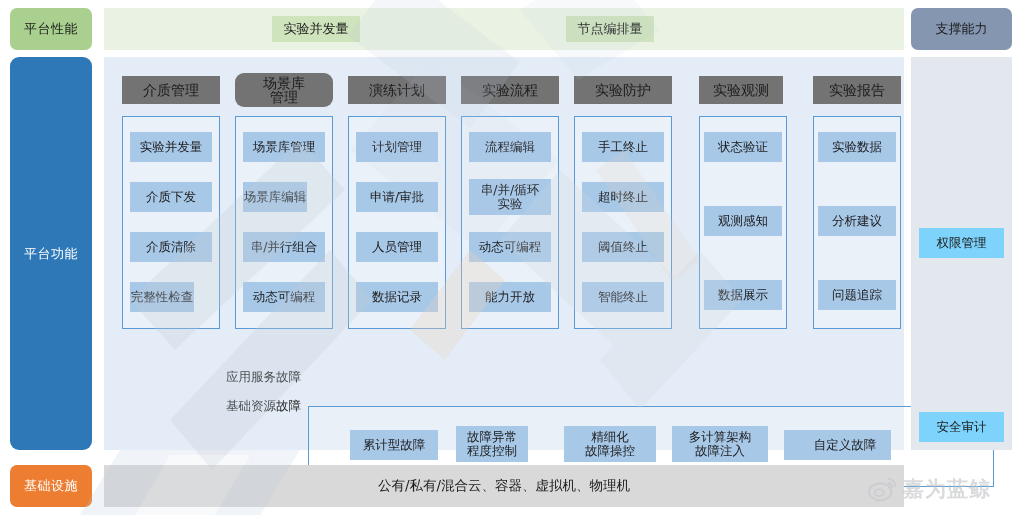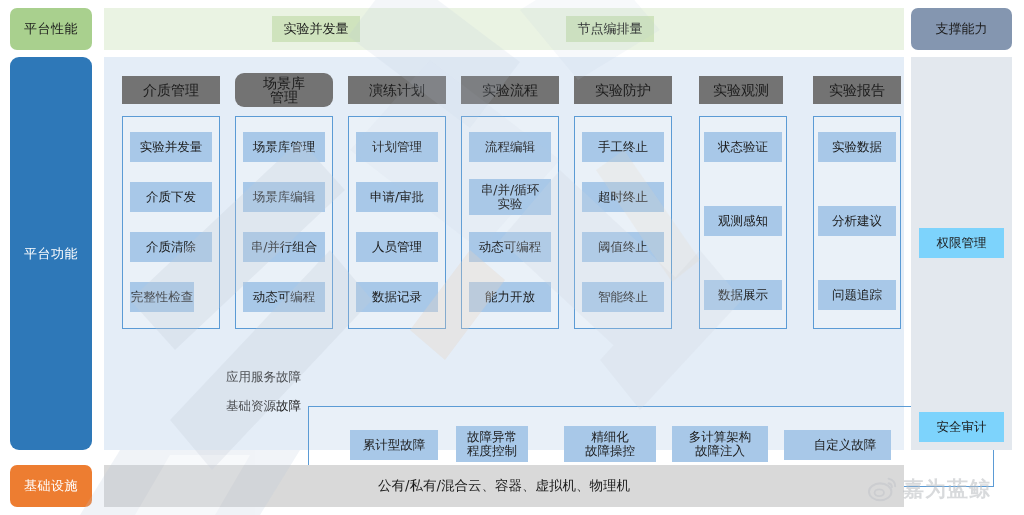"场景库编辑" div.item { width: 82px -> 64px }
